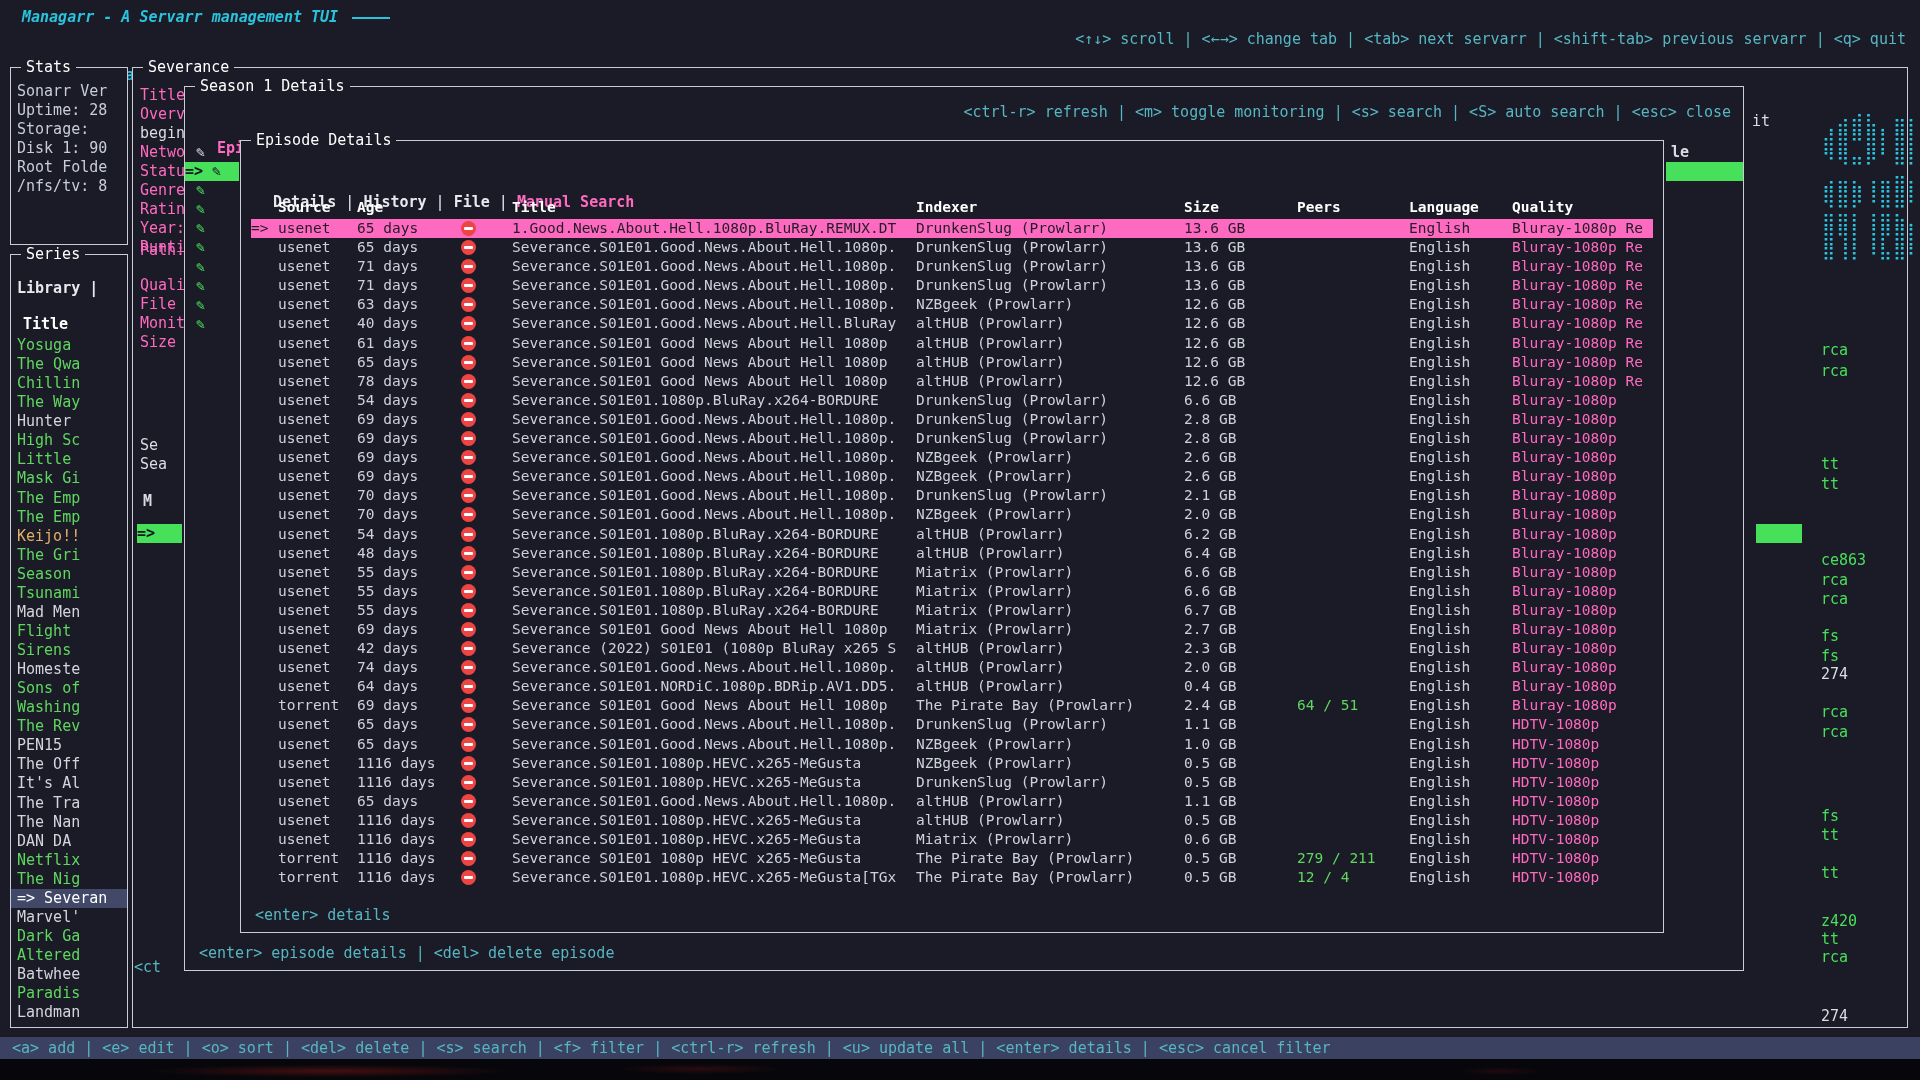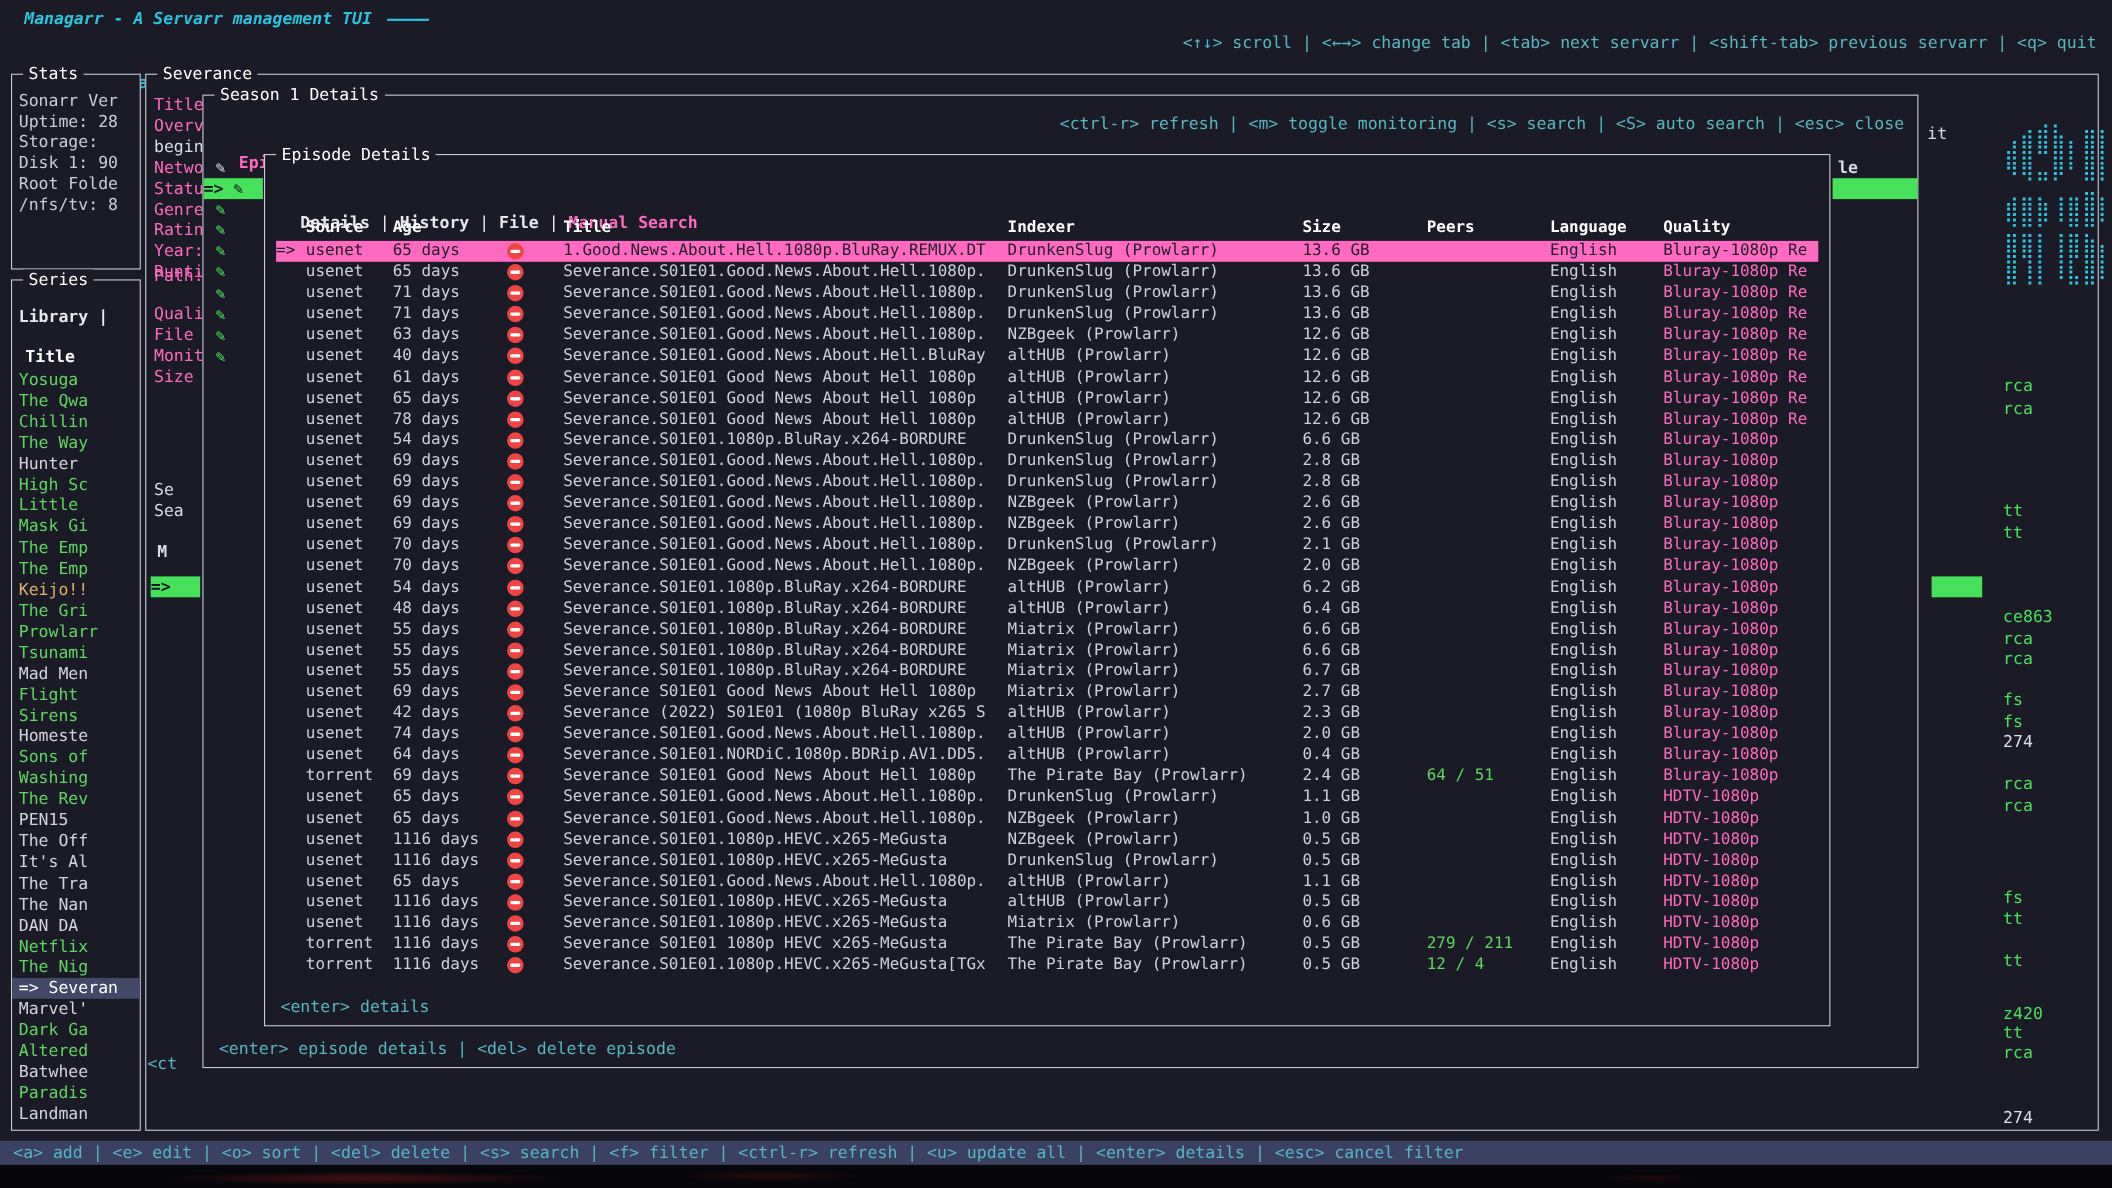"Prowlarr" div.series-item { text: Prowlarr -> Season }
